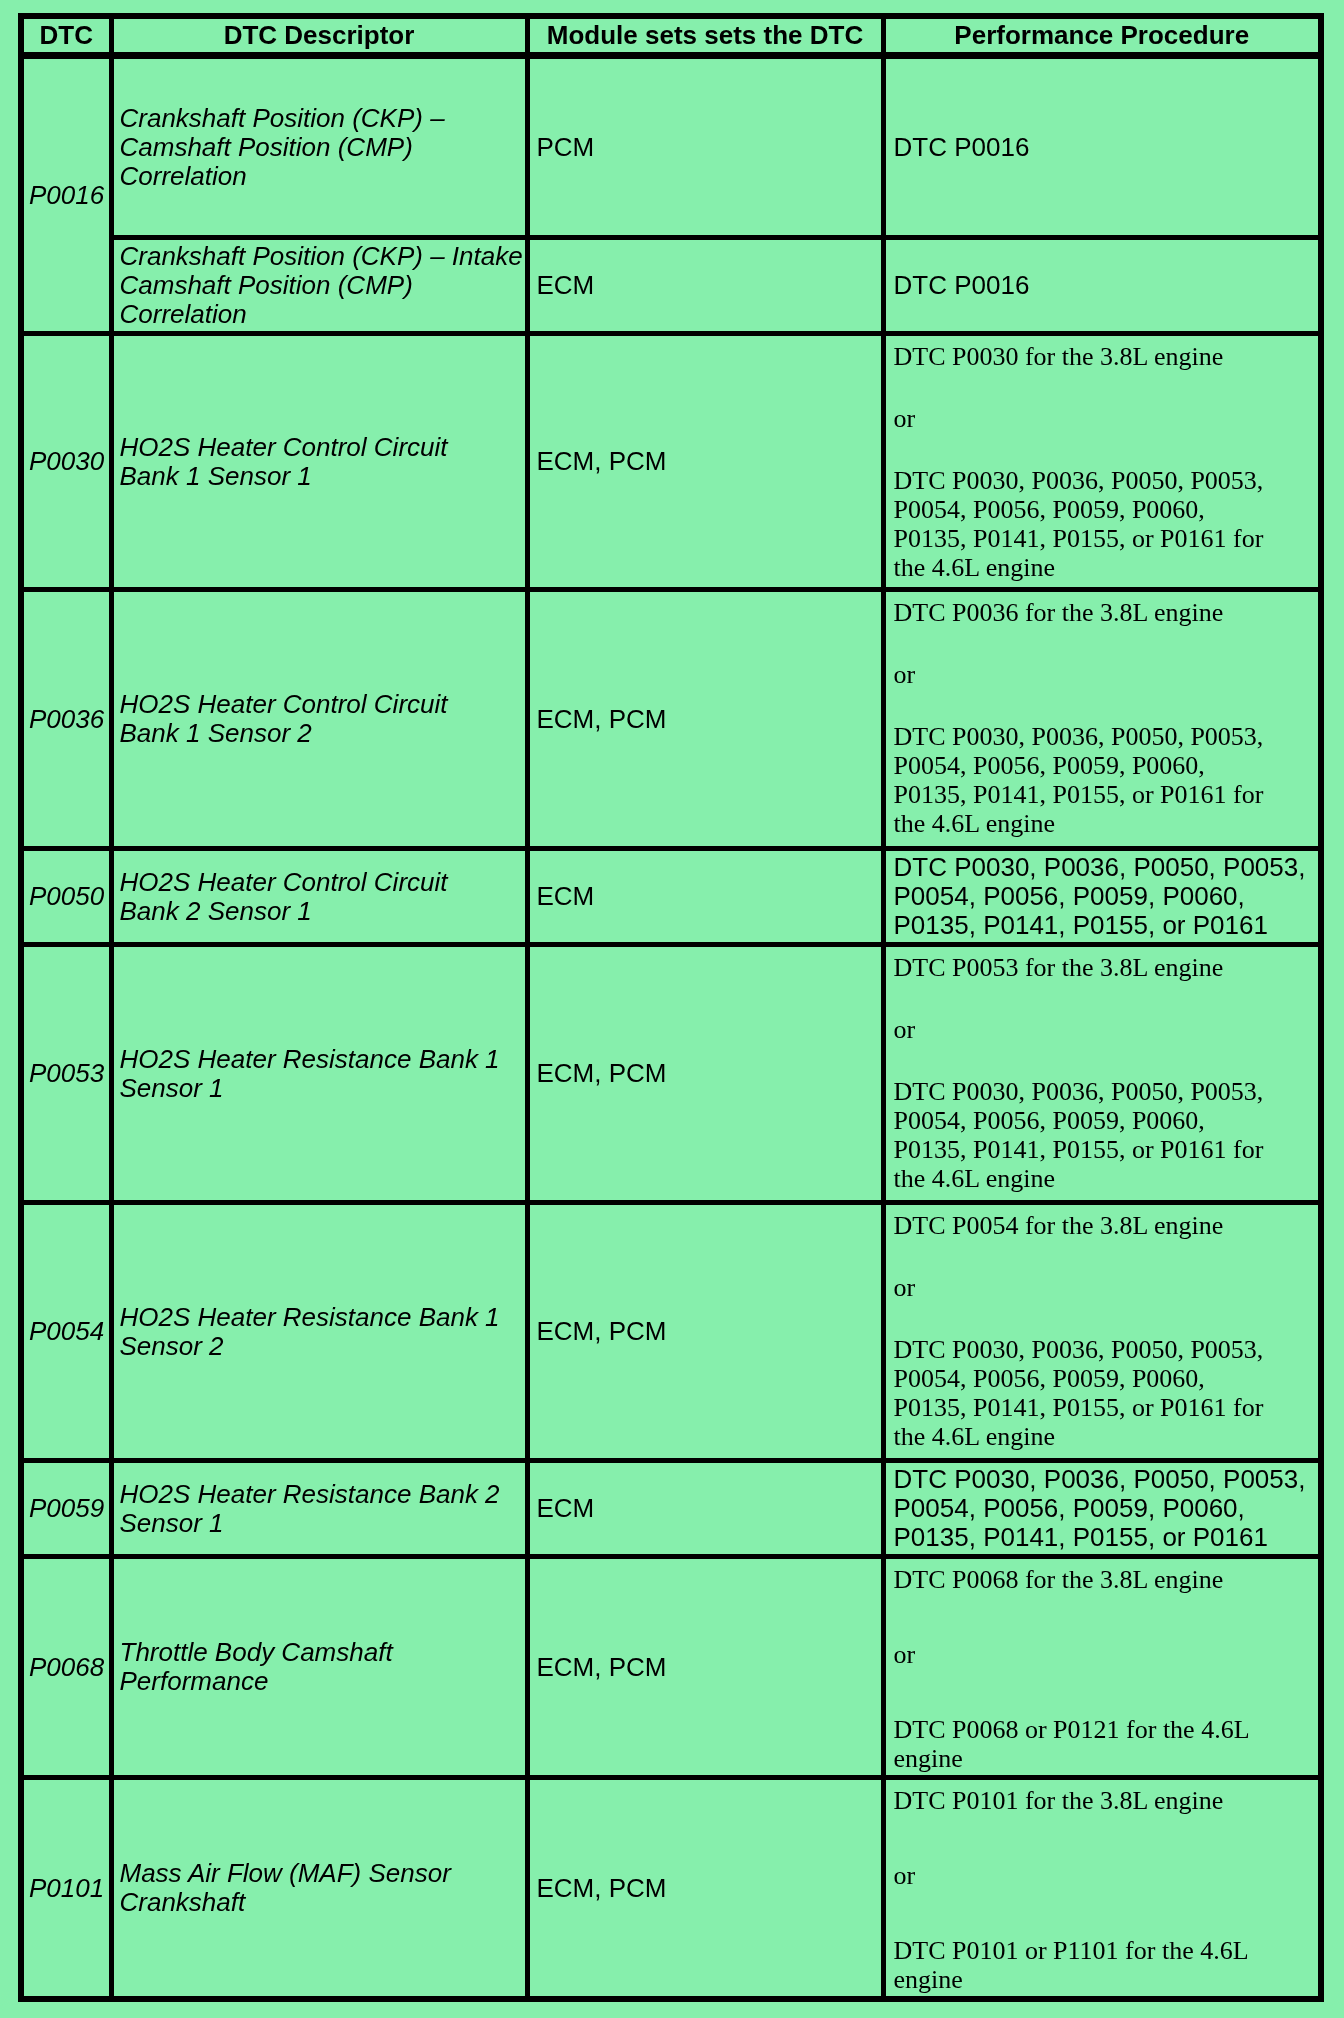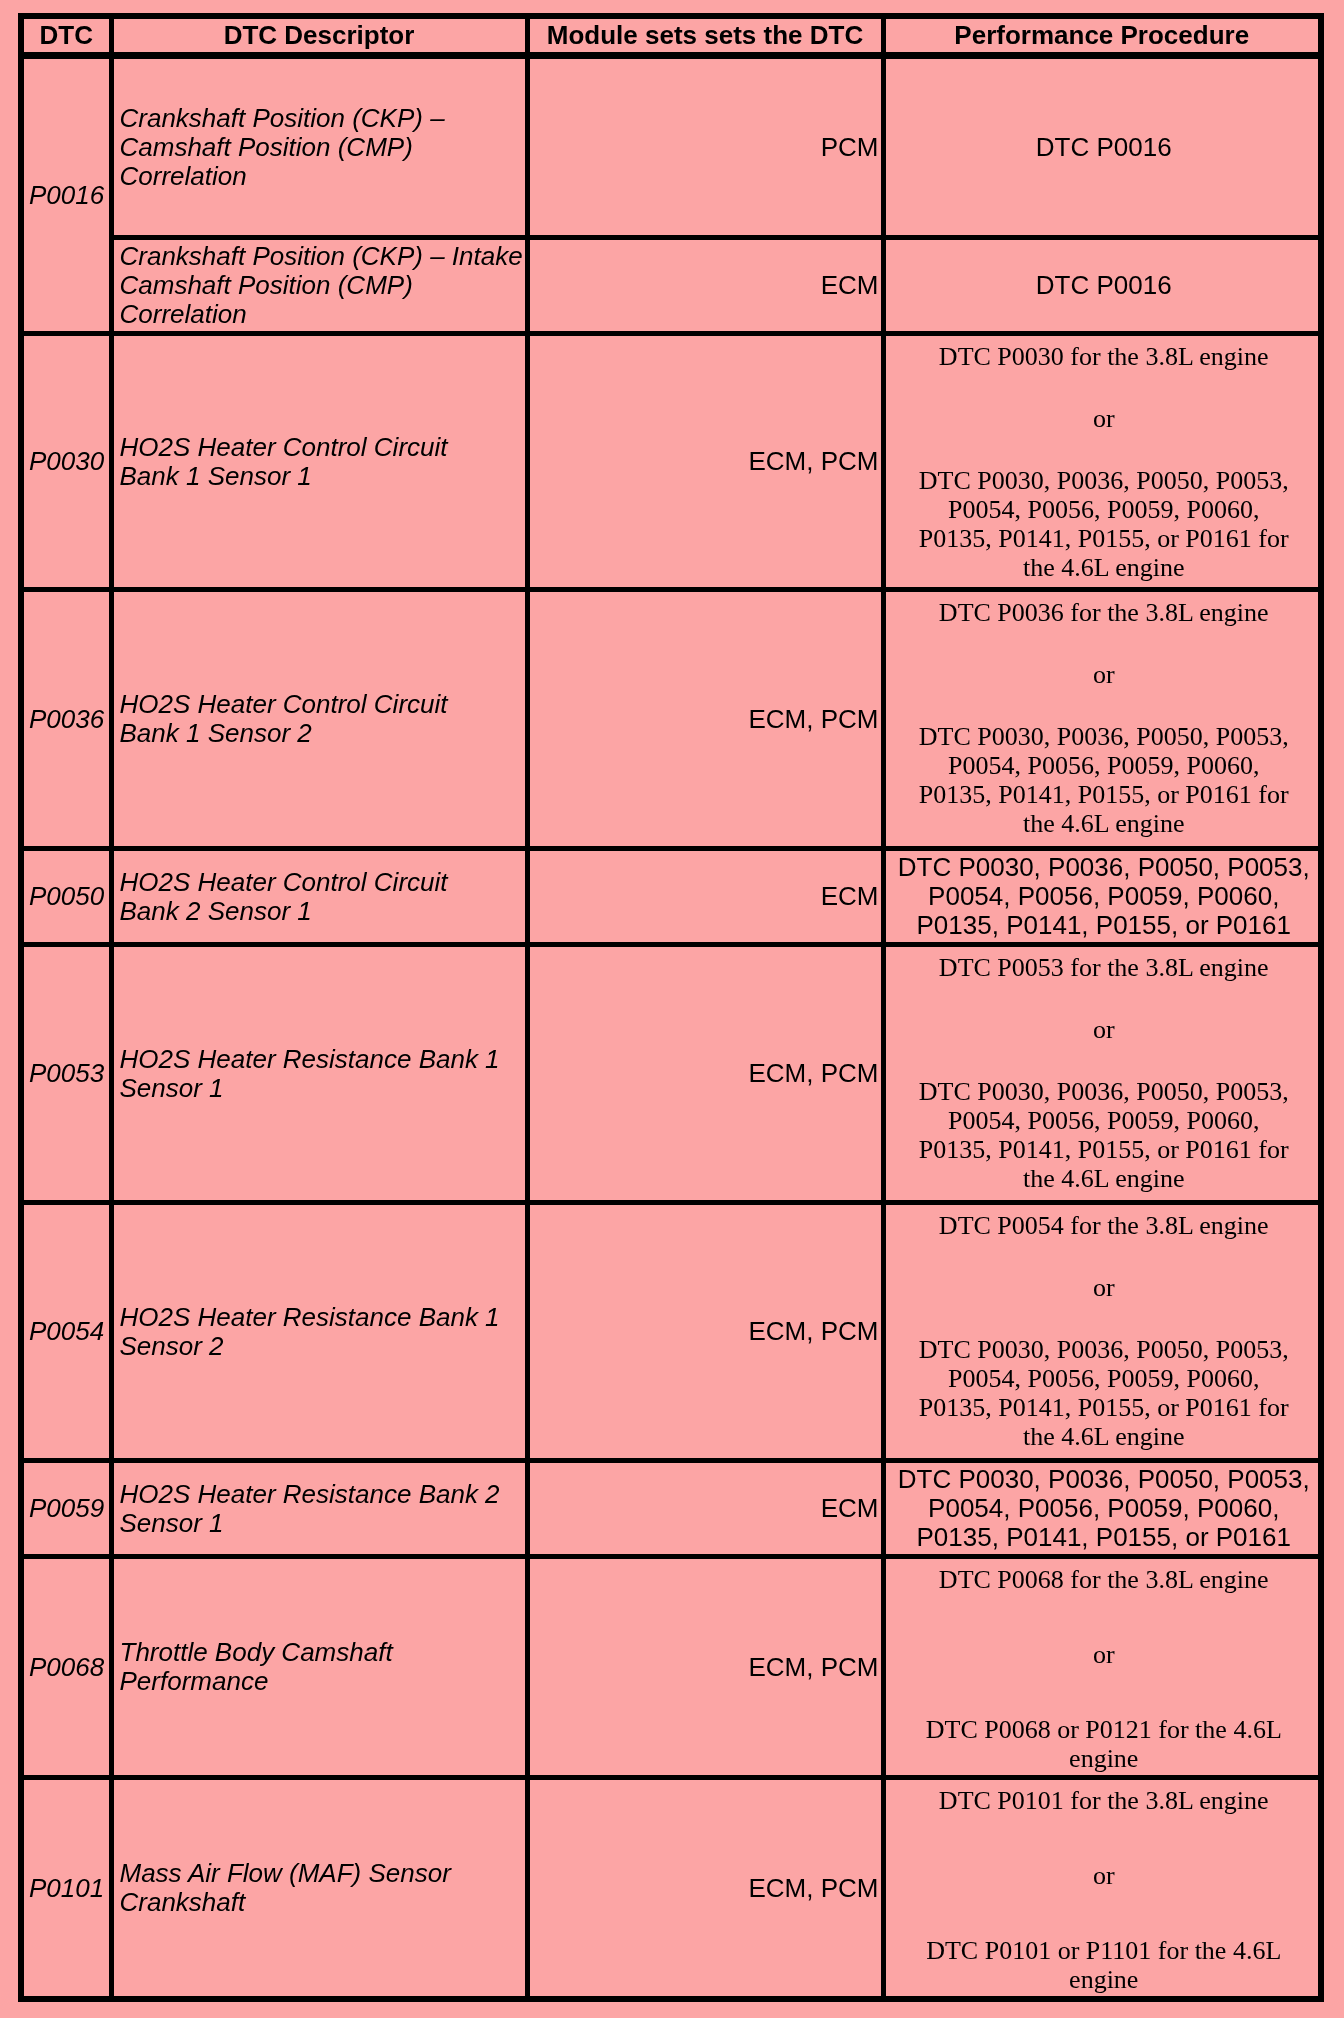"DTC" .page { background: #fca5a5 -> #86efac }
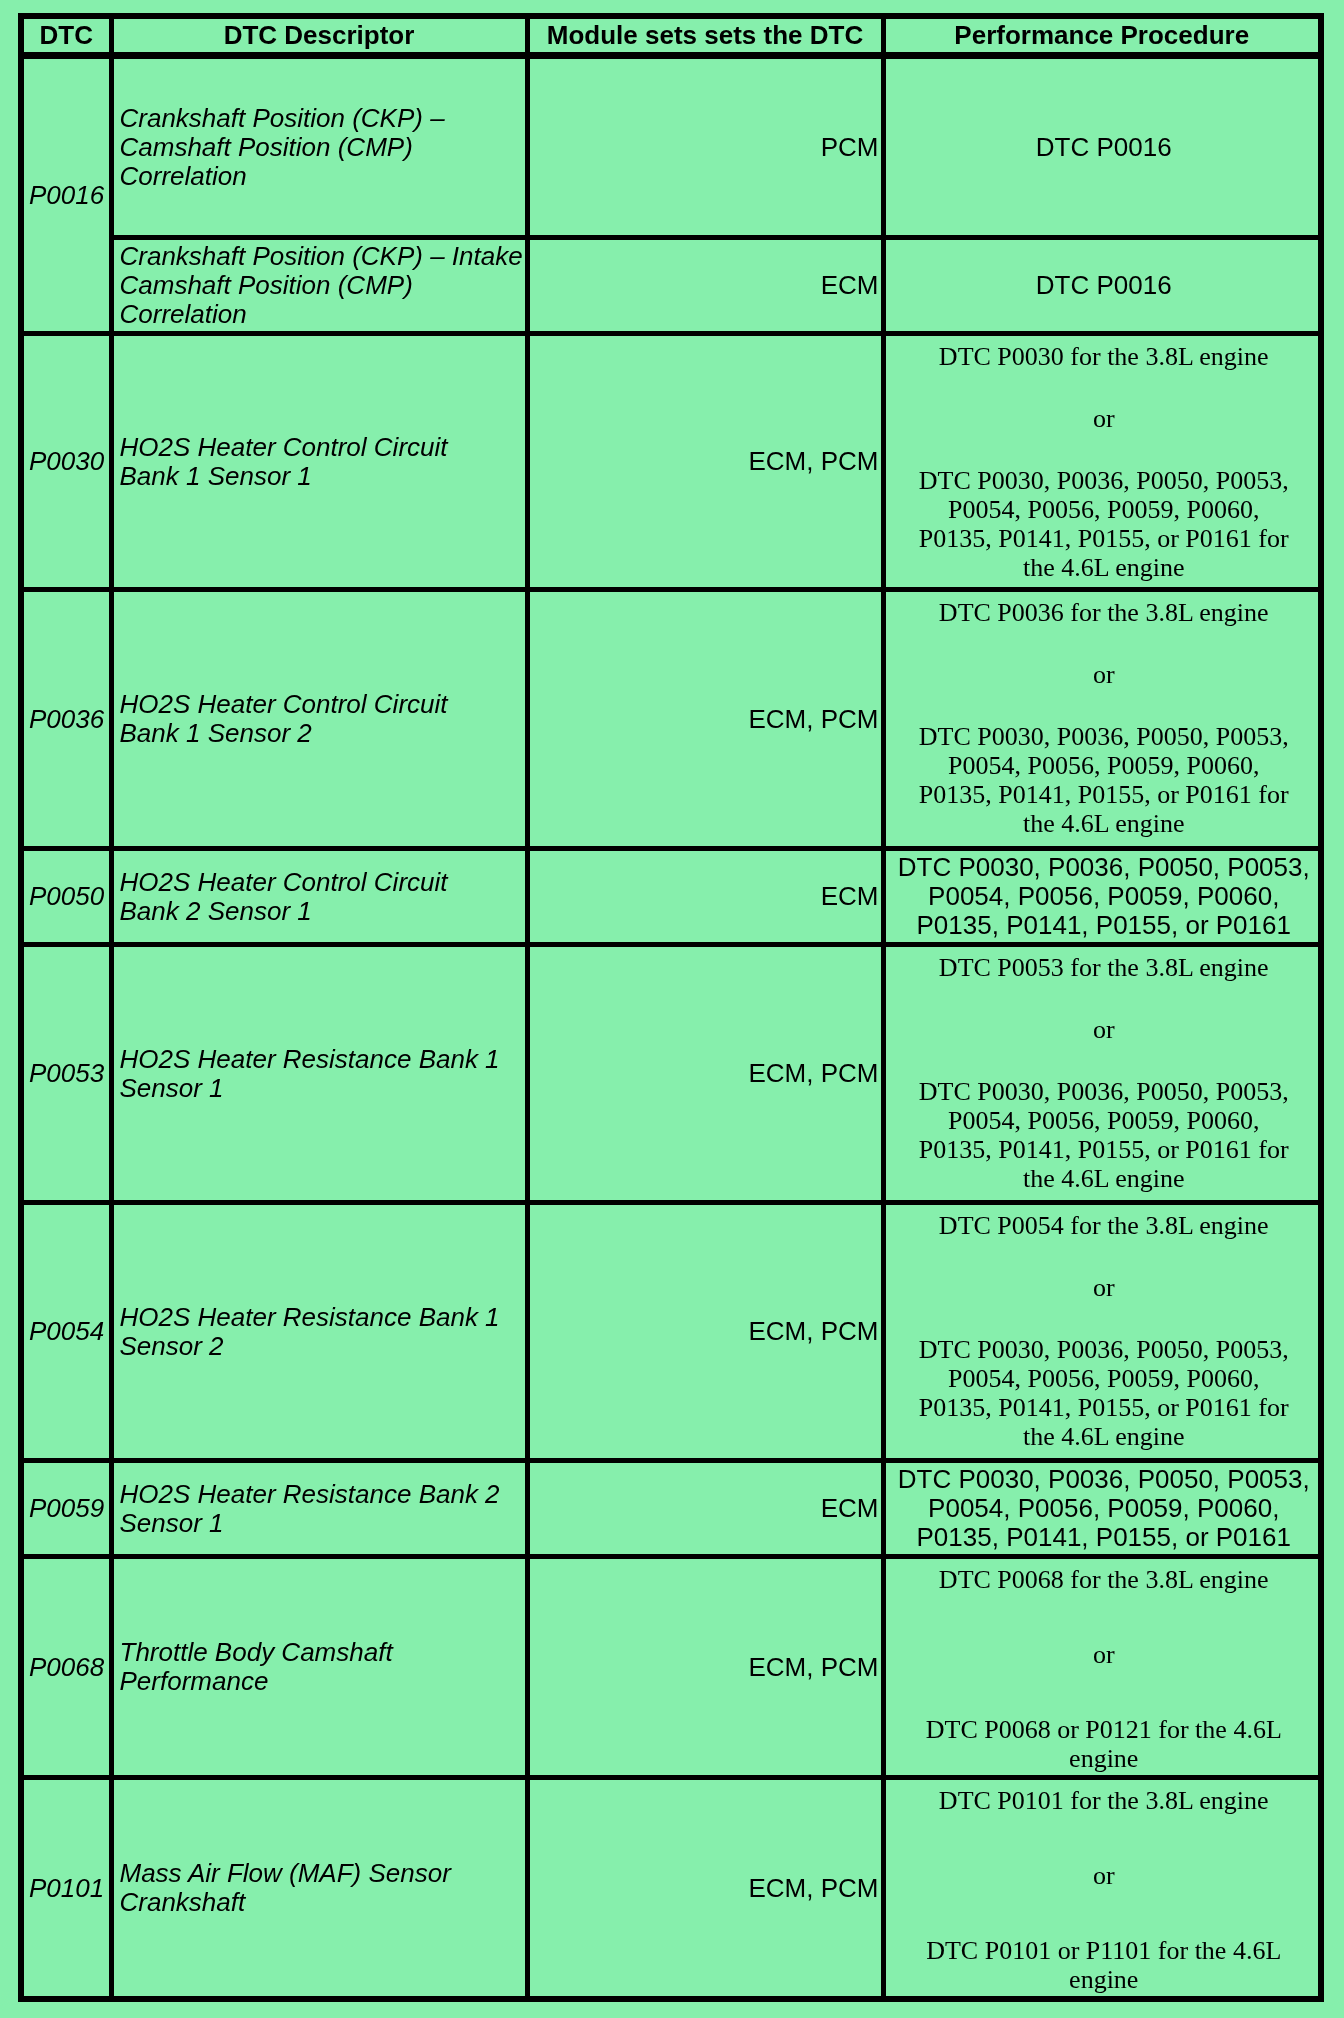"PCM" td.cell-mod { text-align: right -> none }
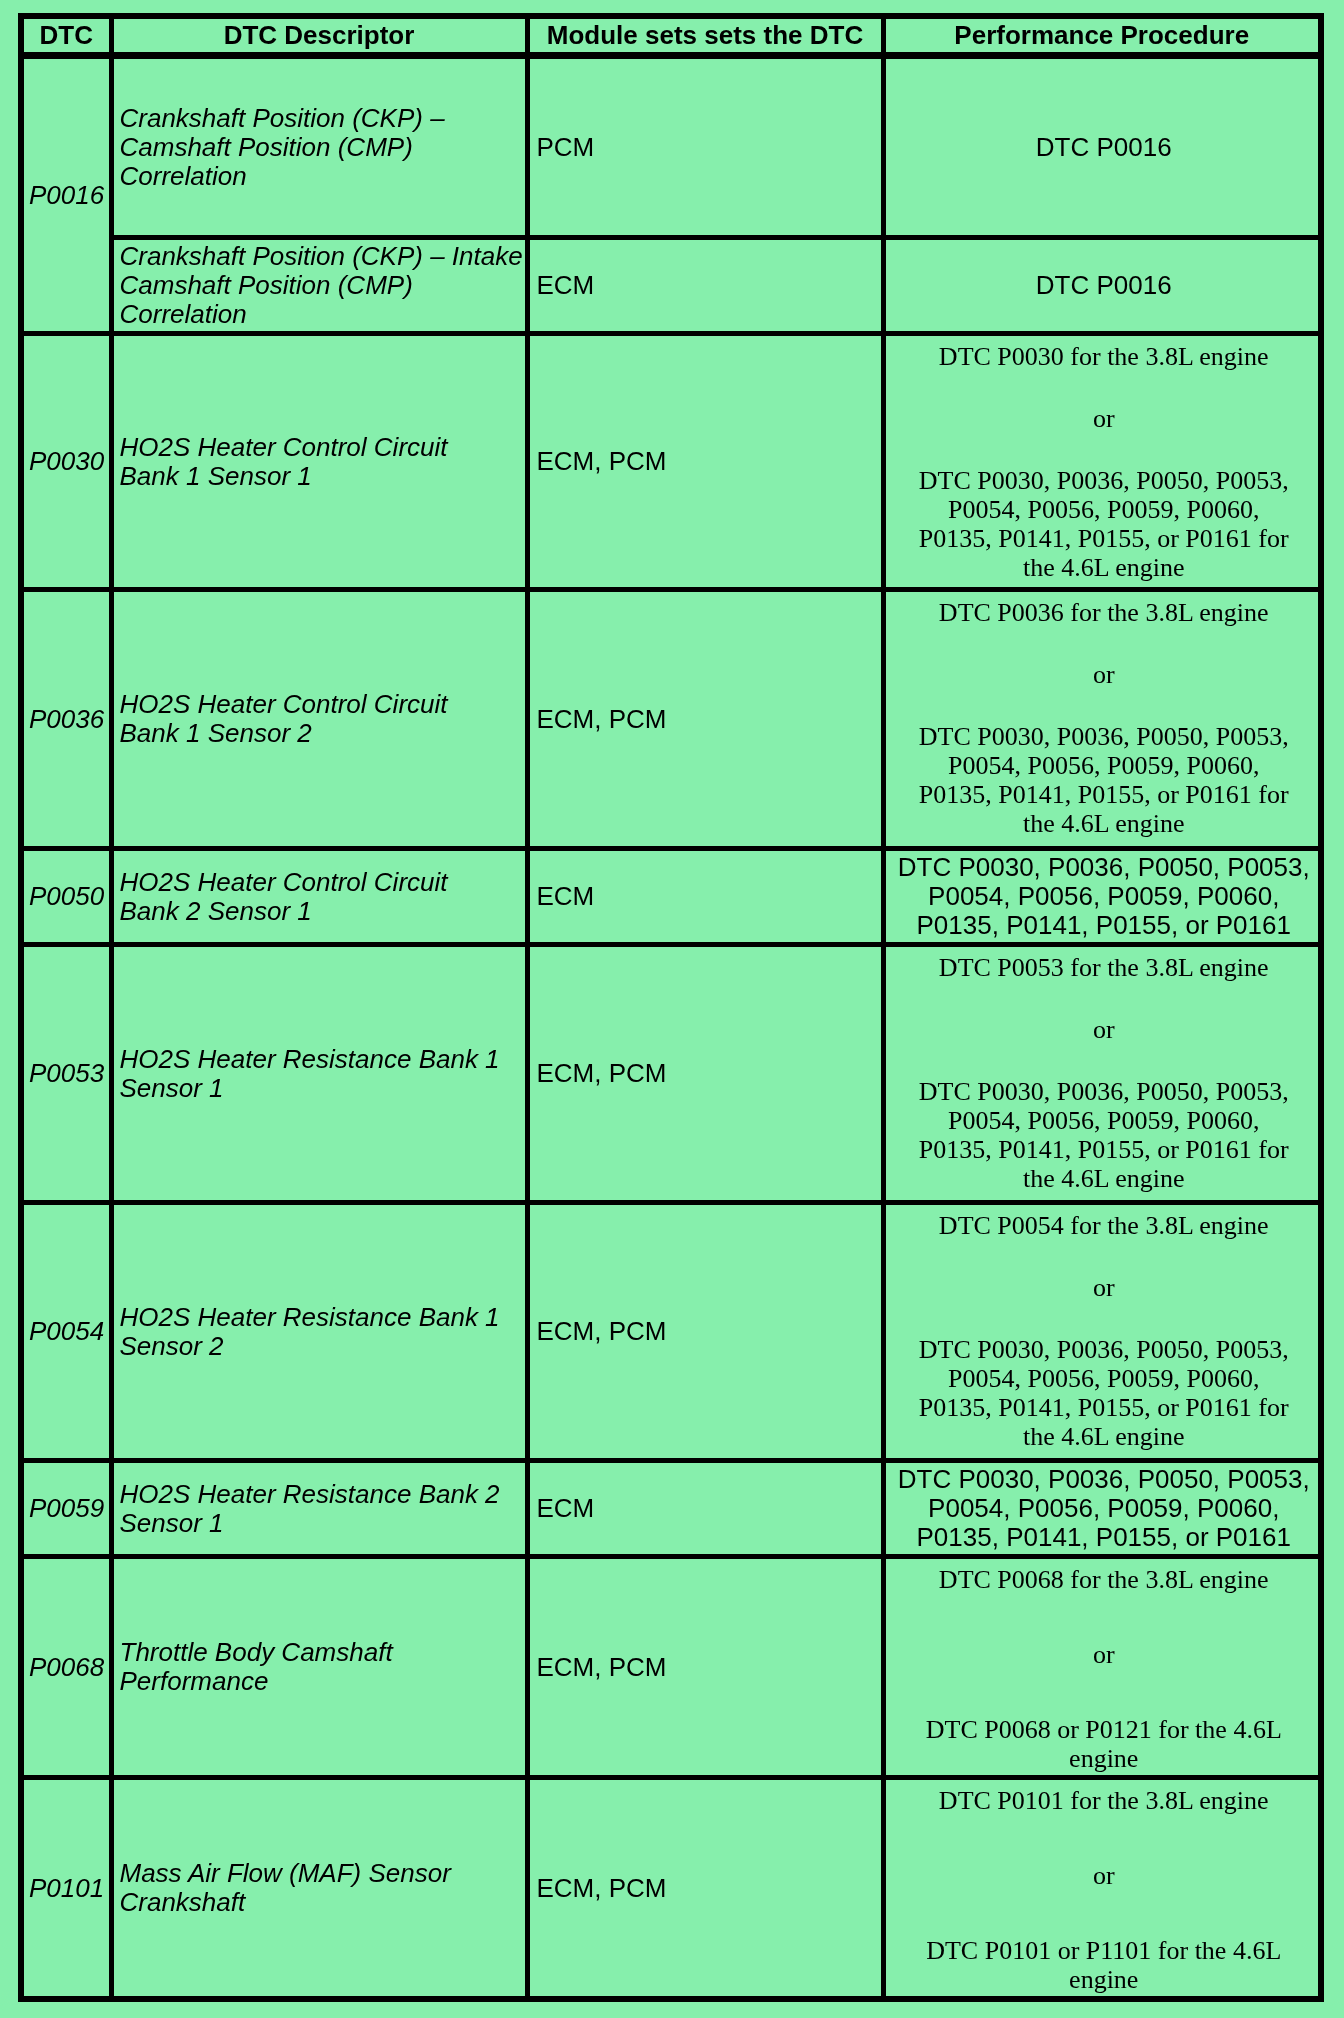"DTC P0016" td.cell-proc { text-align: center -> none }
